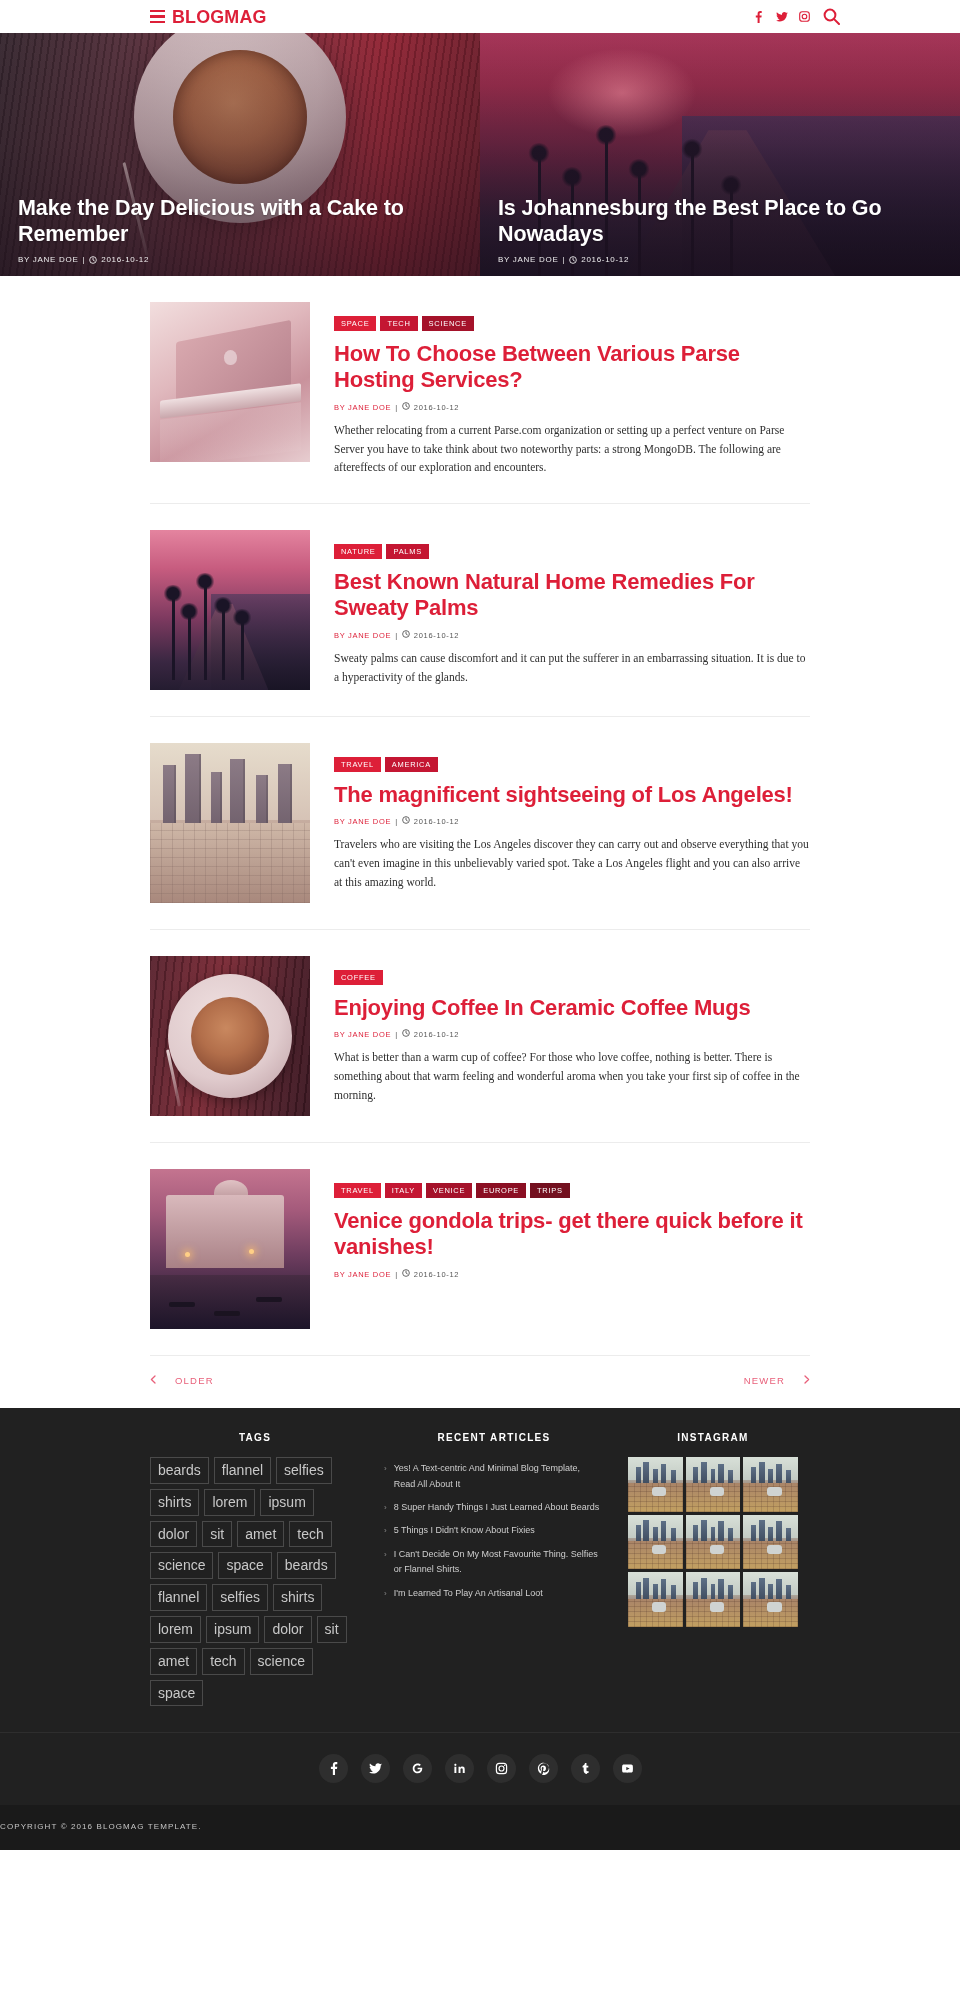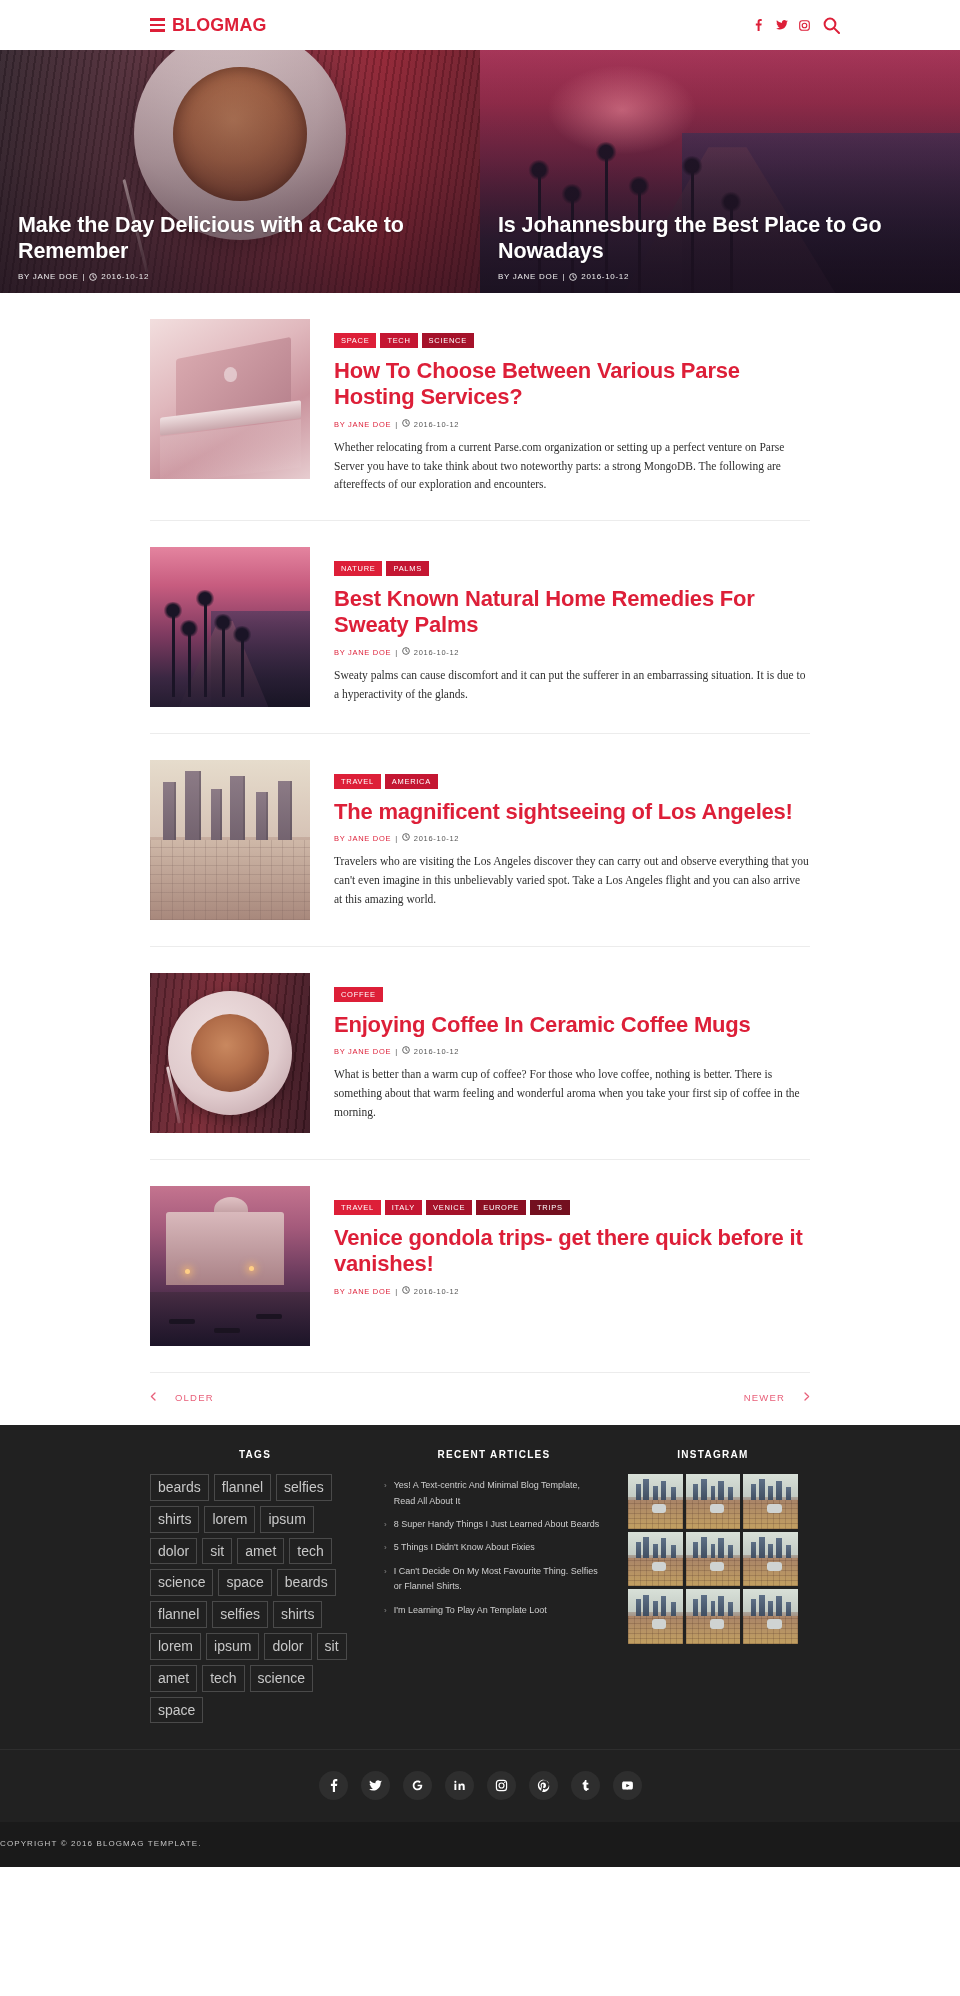"BLOGMAG" .site-header { height: 50px -> 33px }
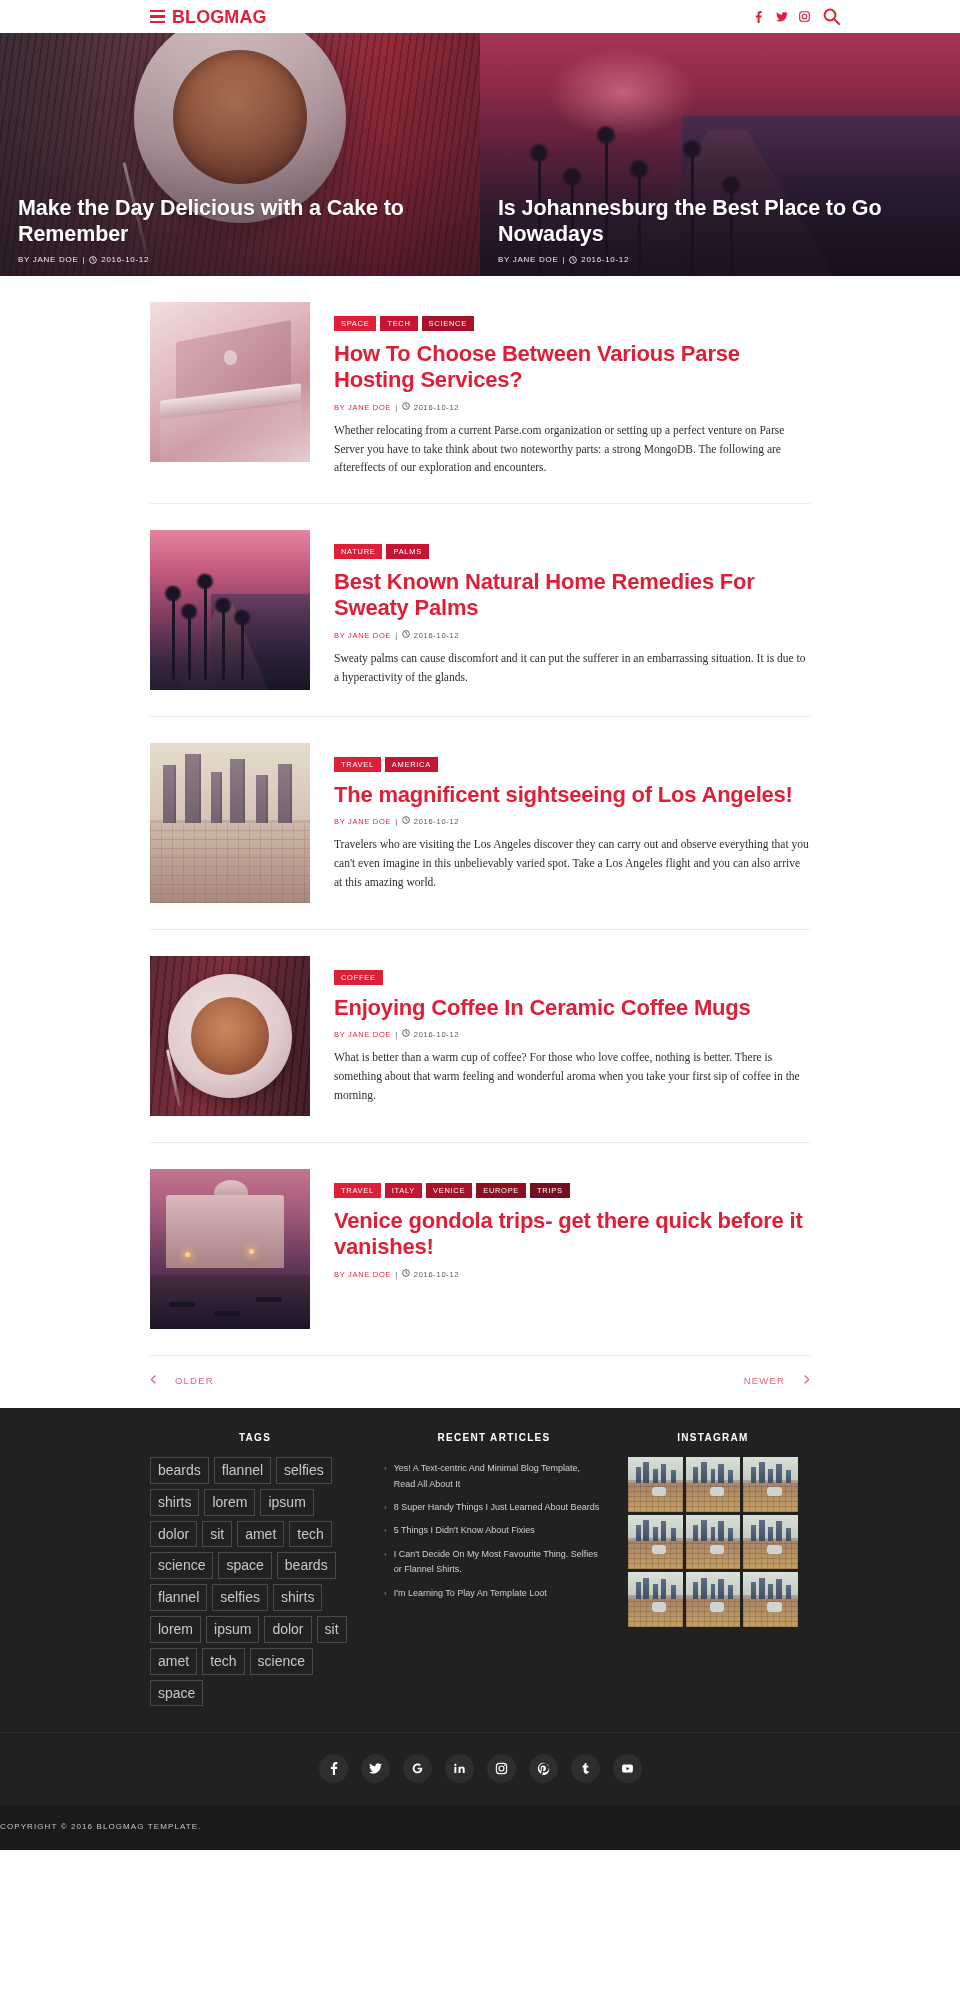"I'm Learning To Play An" span { text: Learning To Play An Template -> Learned To Play An Artisanal }
